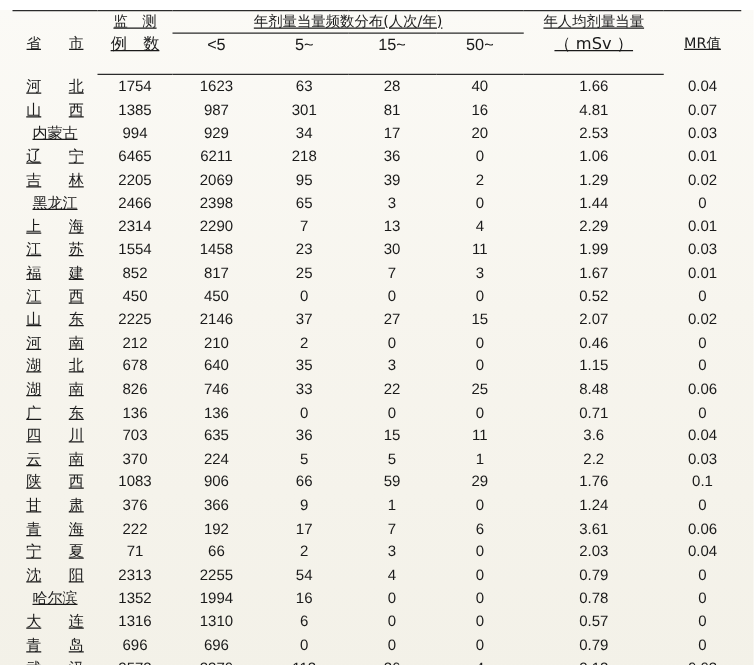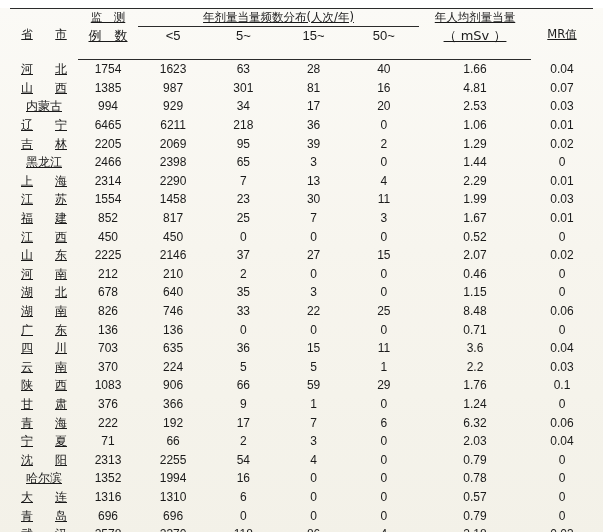"6.32" td.dose { text: 6.32 -> 3.61 }
